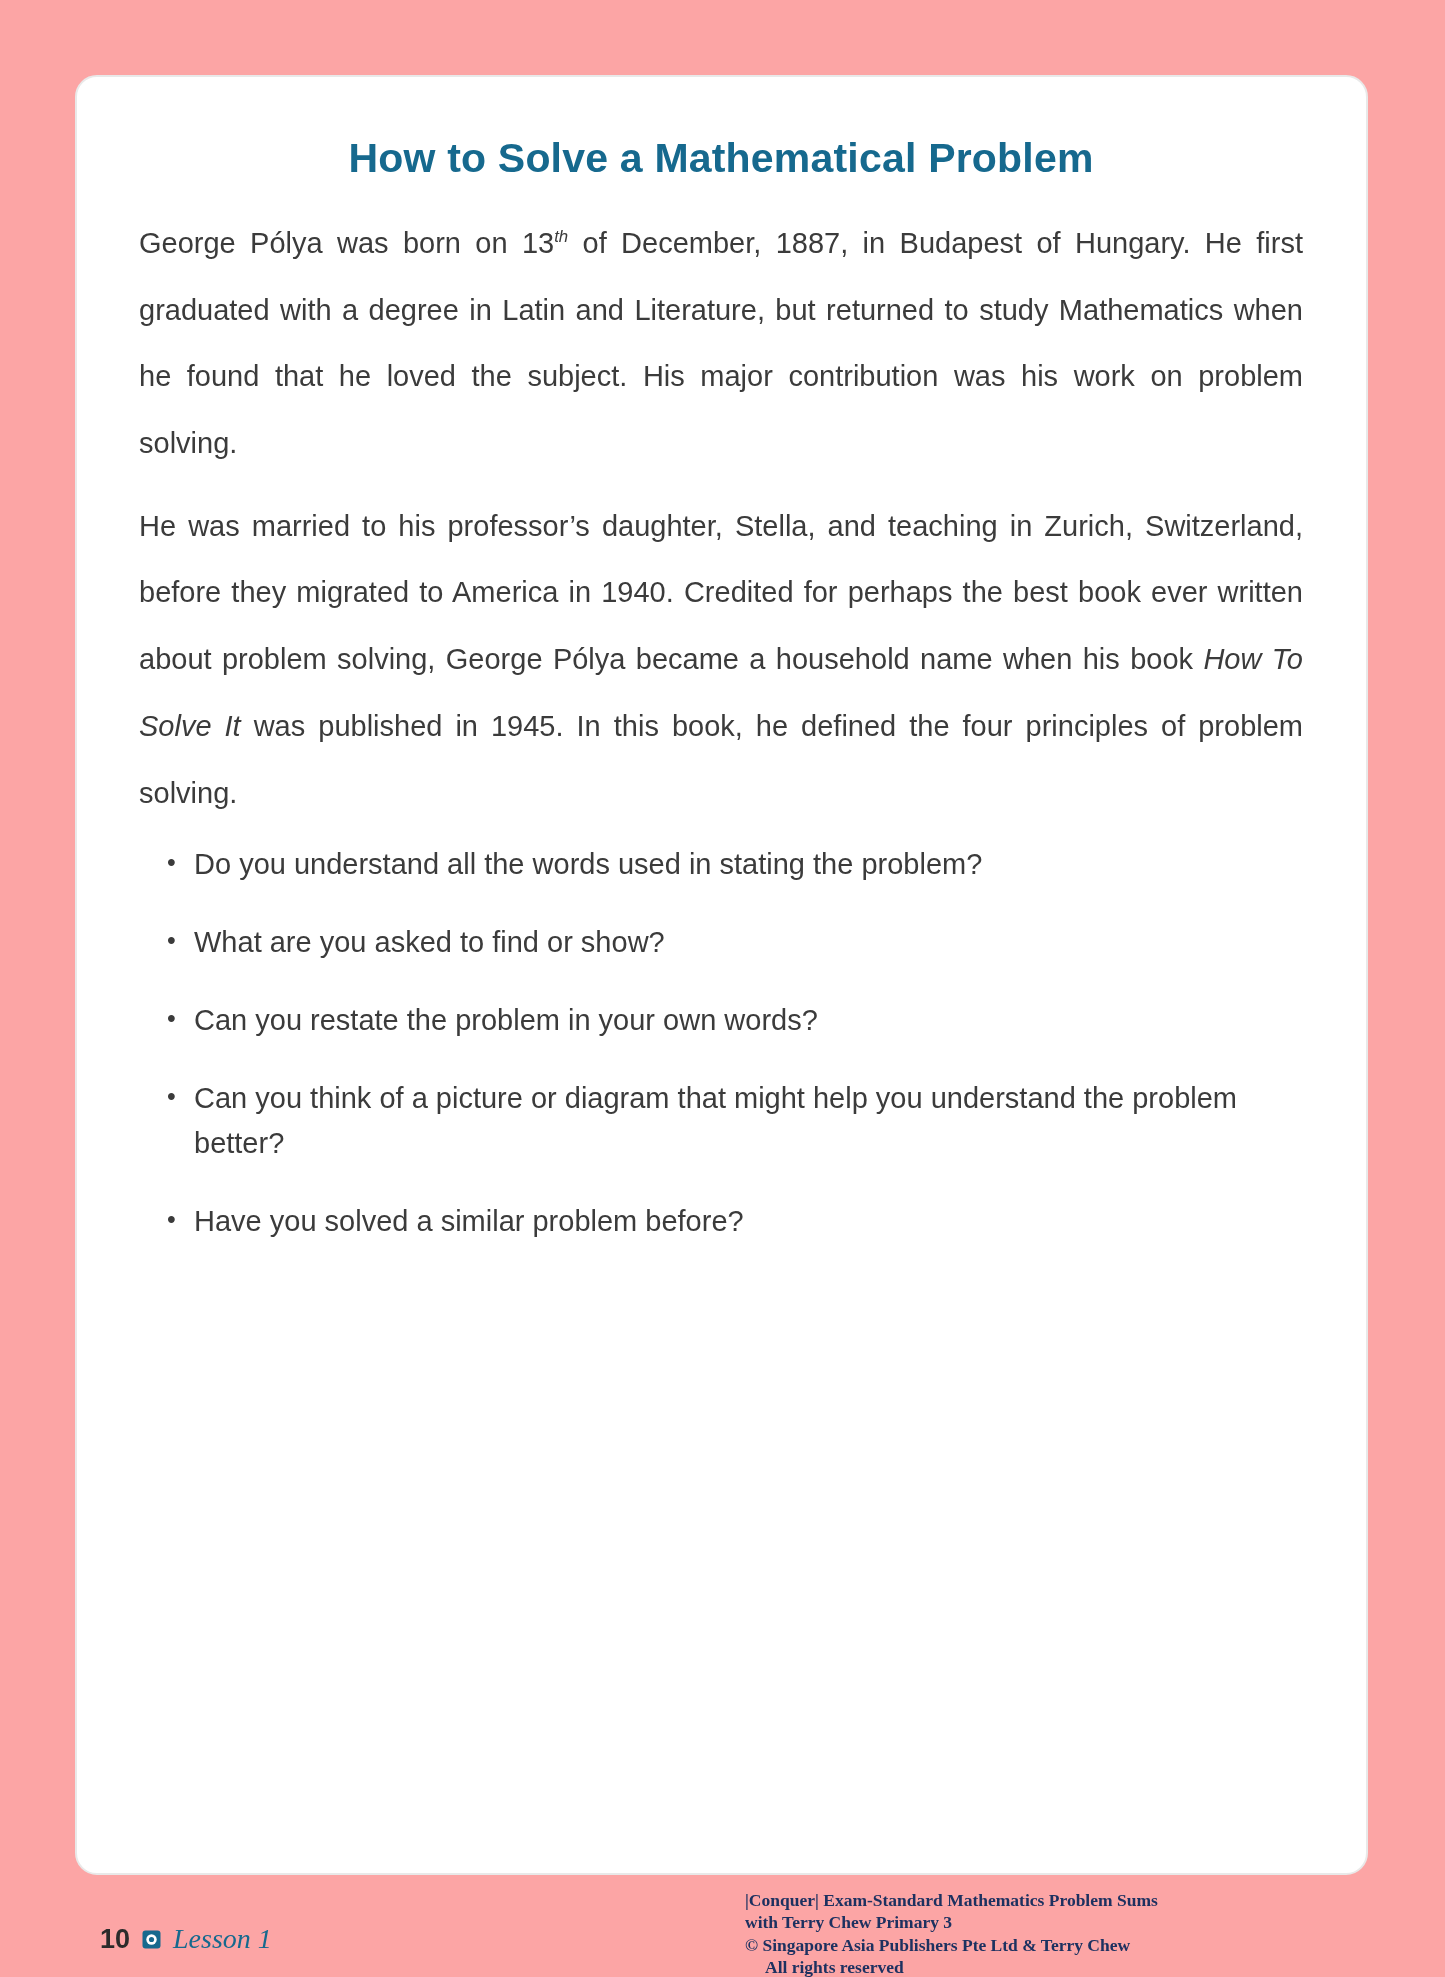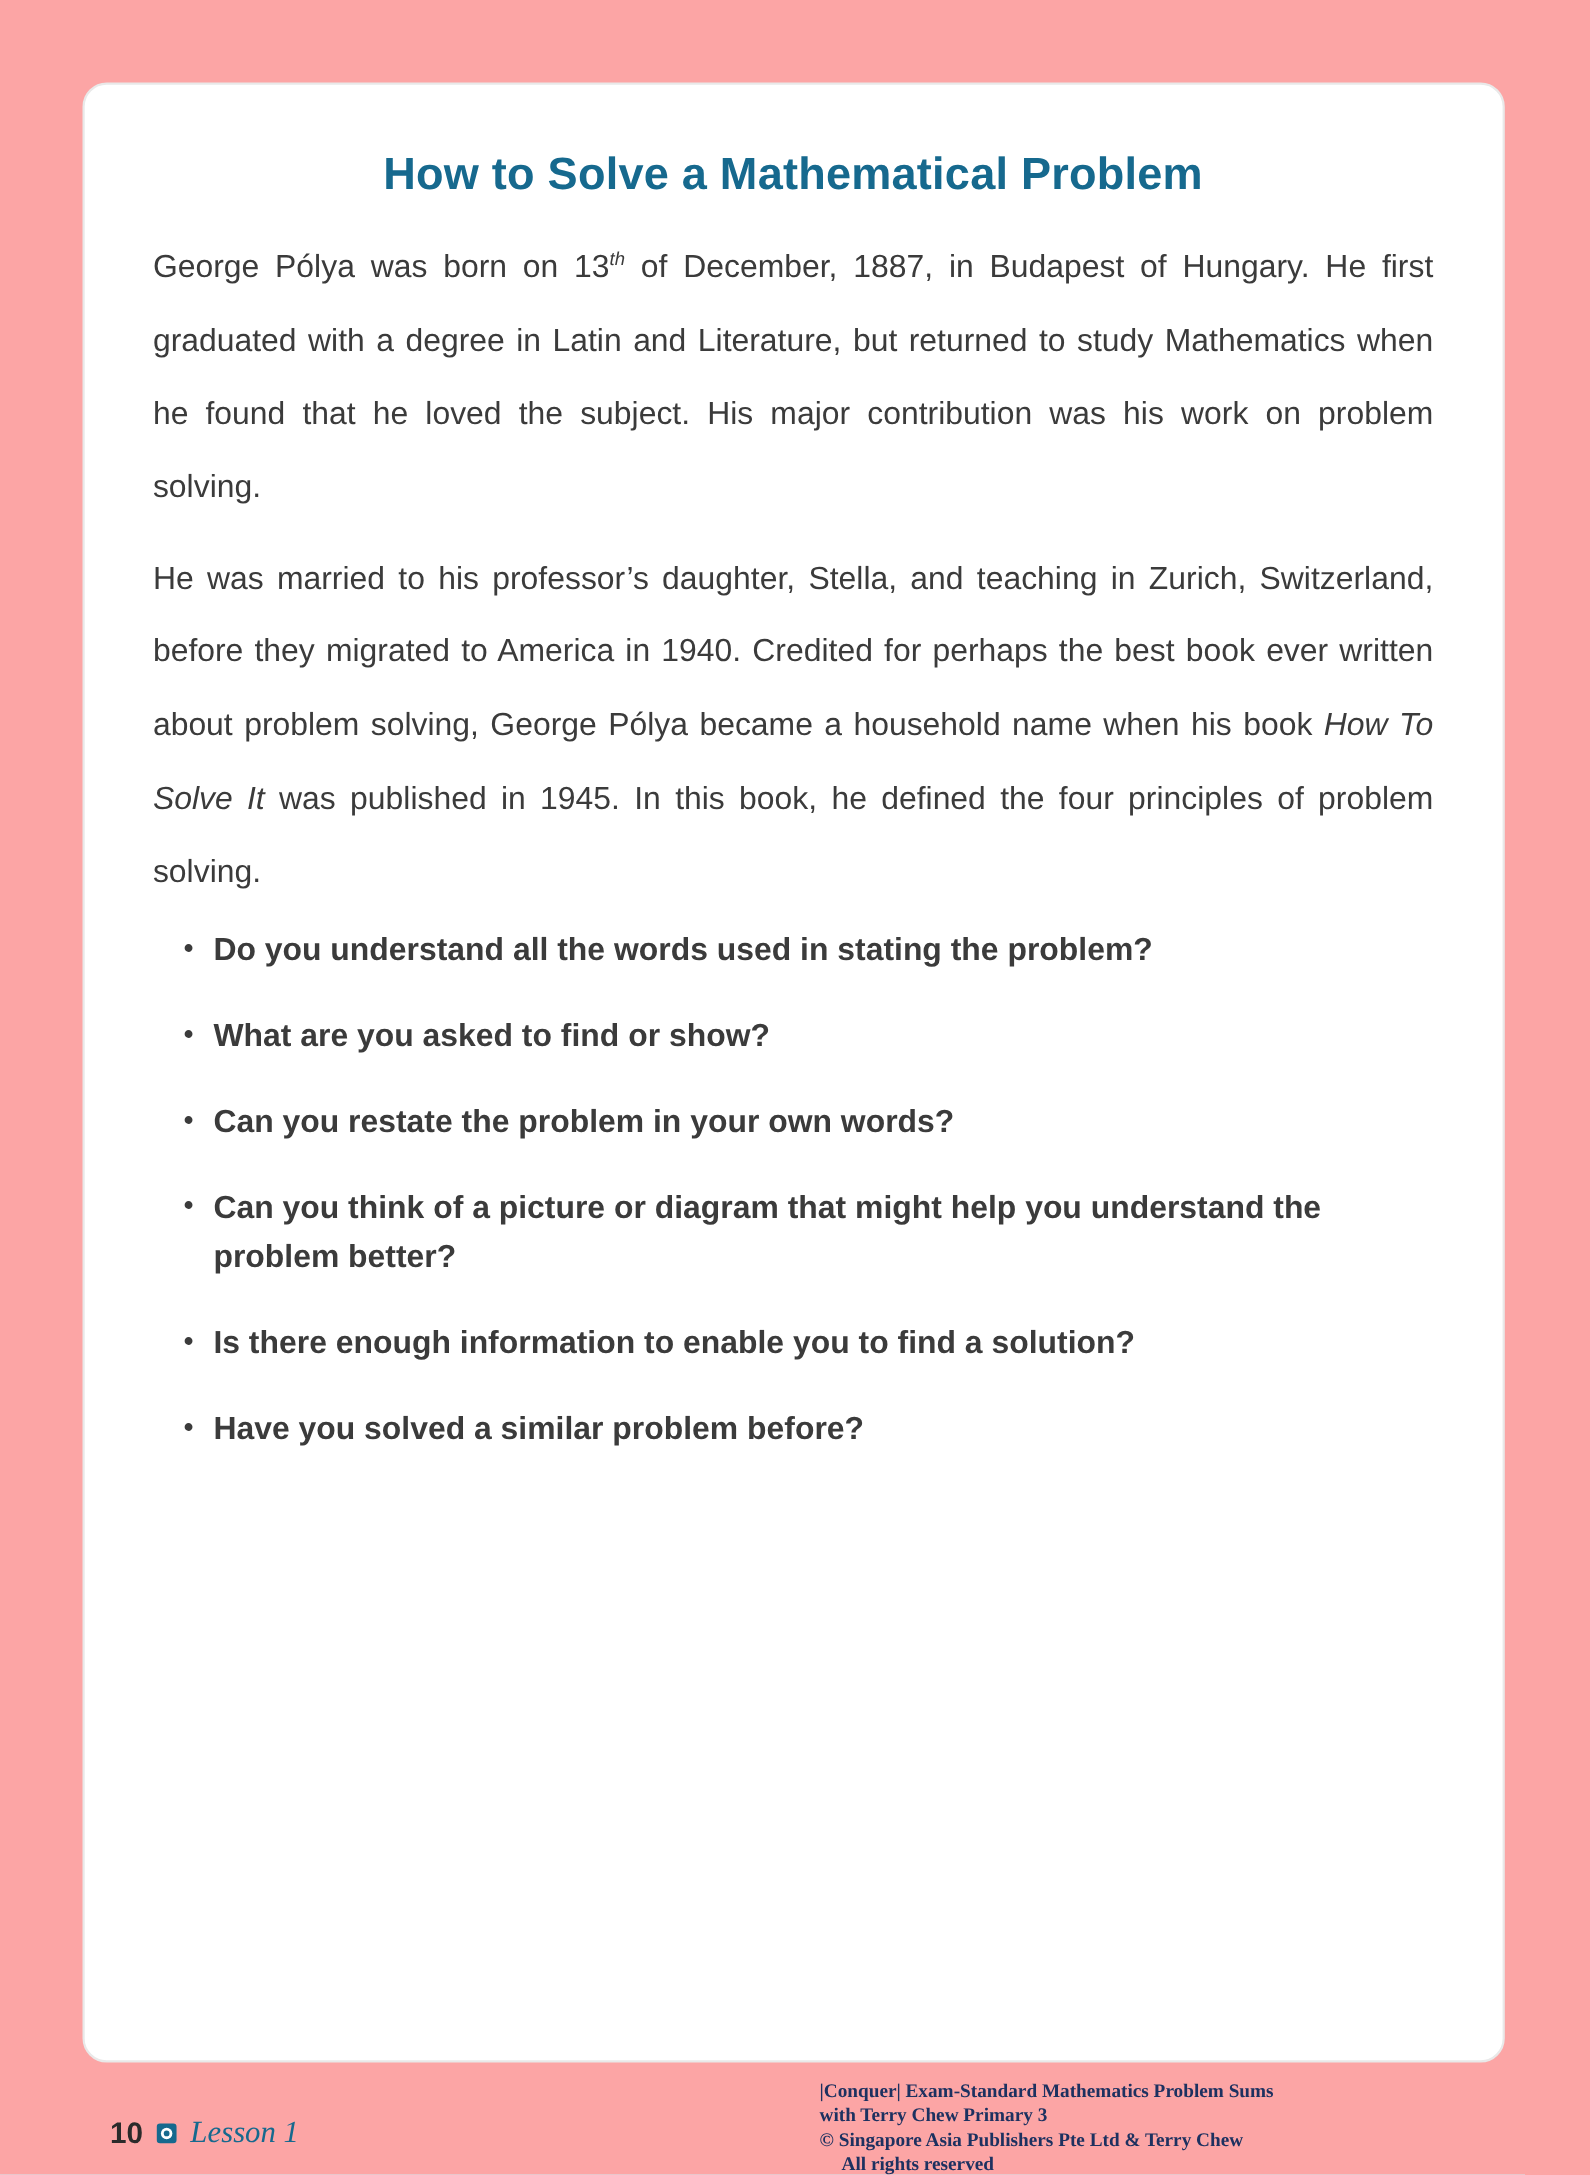"Do you understand all the" ul.bullets { font-weight: bold -> none }
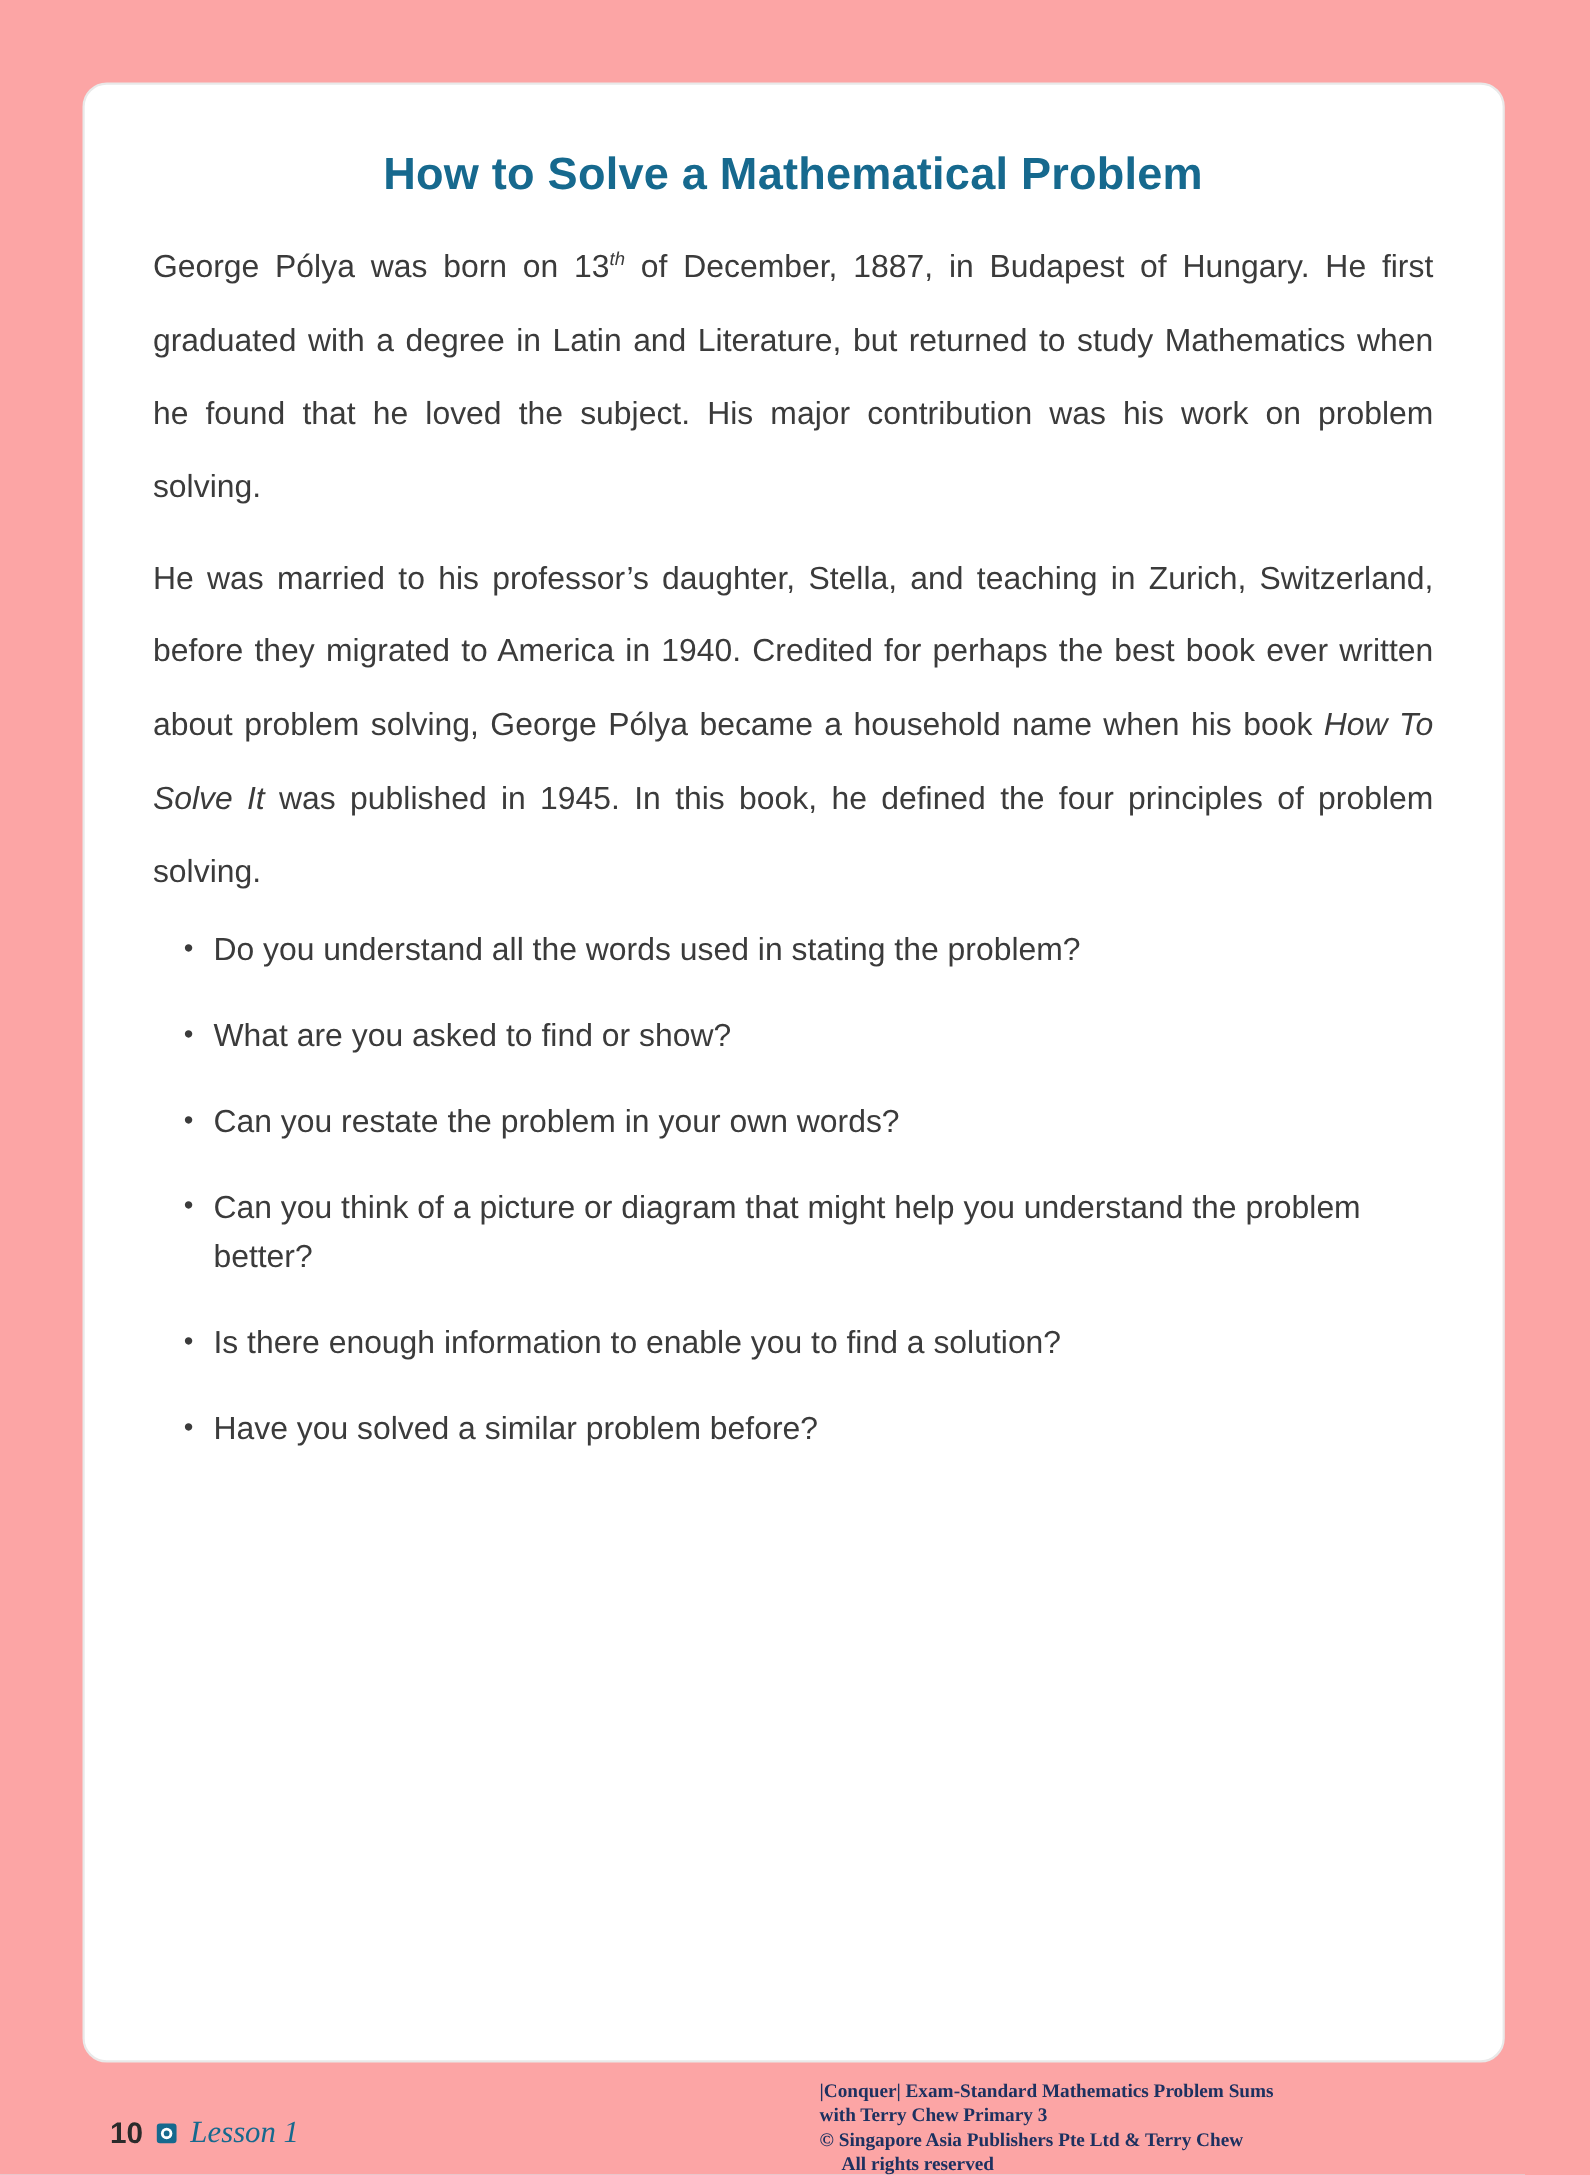"Is there enough information to" li { html: <li>Is there enough information to enable you to find a solution?</li> -> none }
